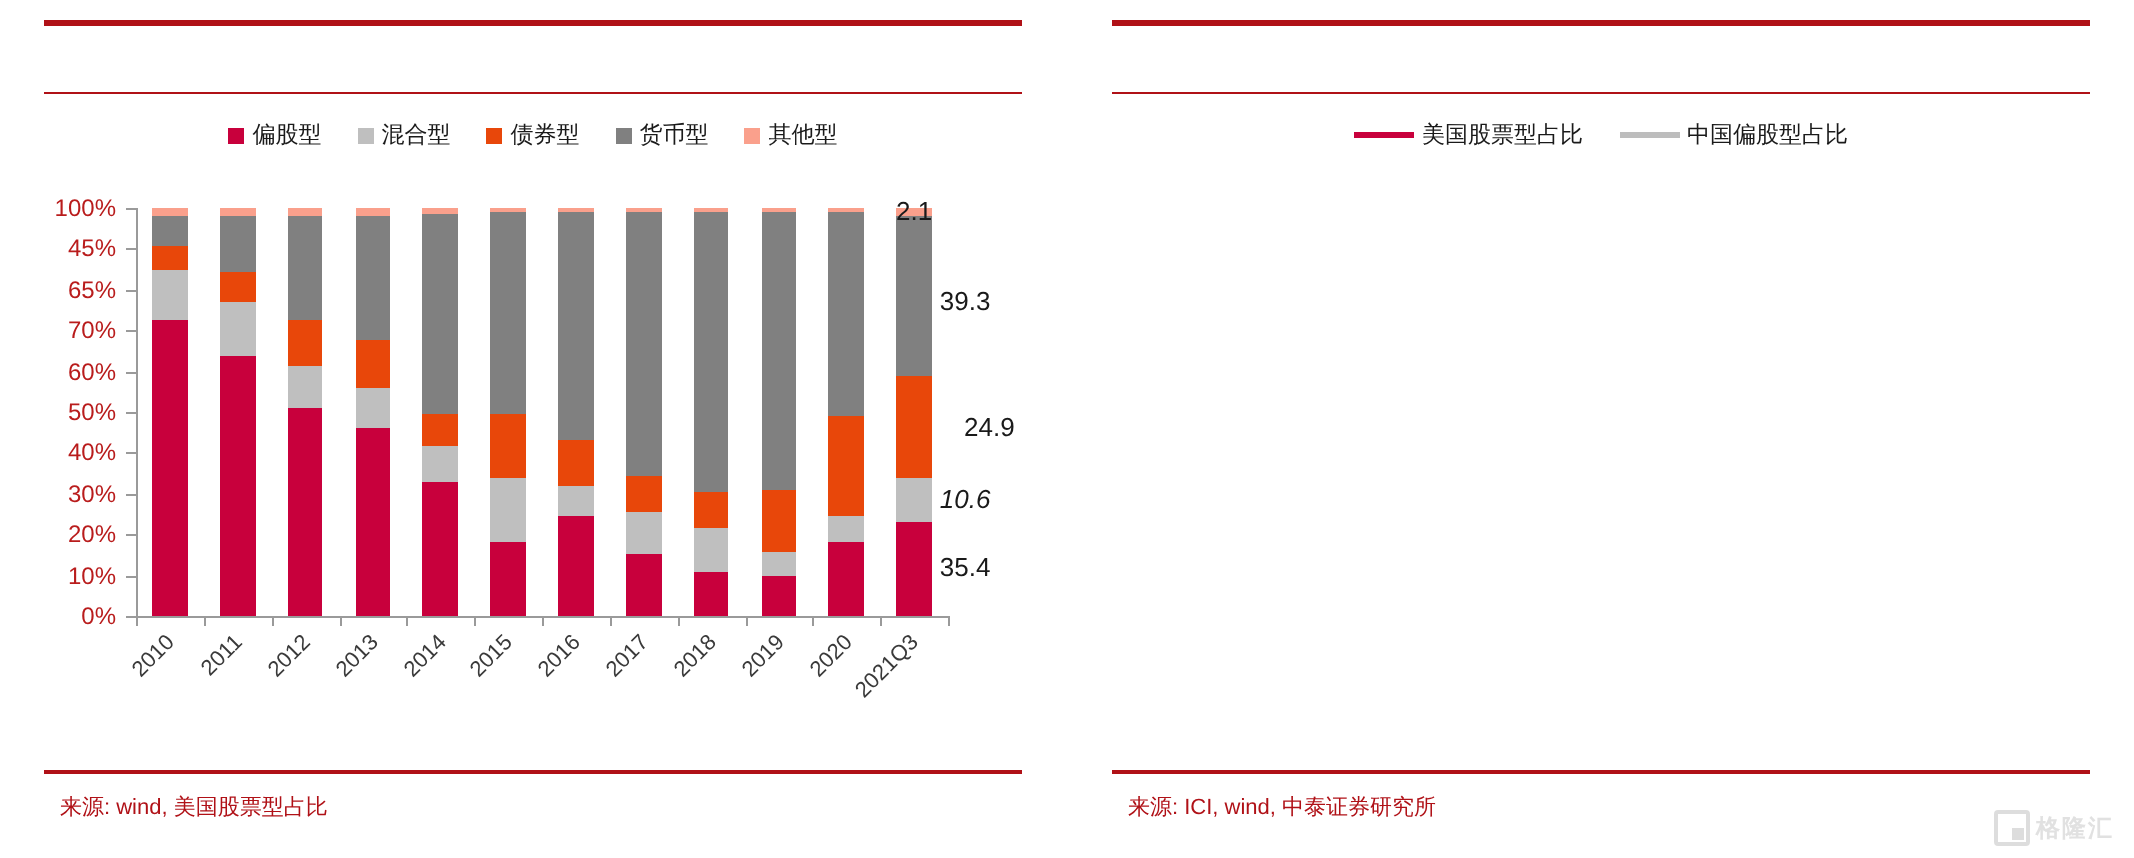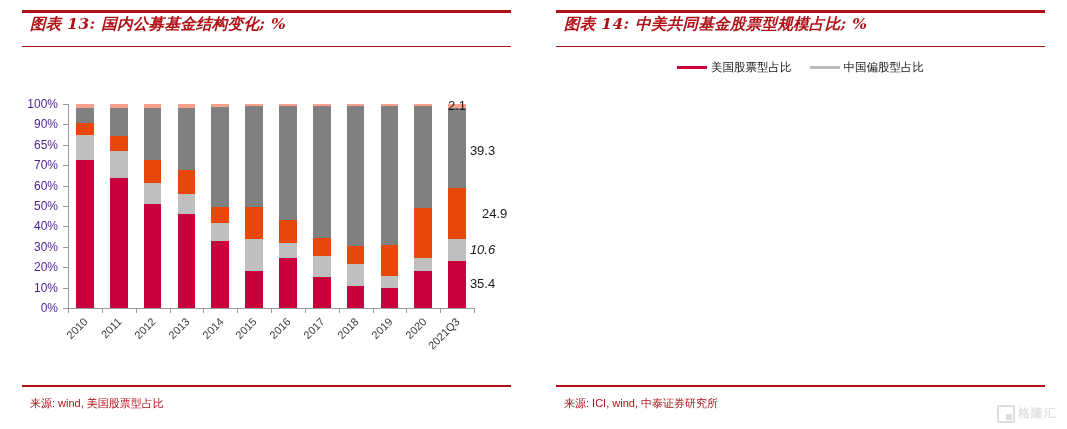"图表 13: 国内公募基金结构变化; %" div.chart-title { html: <div>图表 13: 国内公募基金结构变化; %</div> -> none }
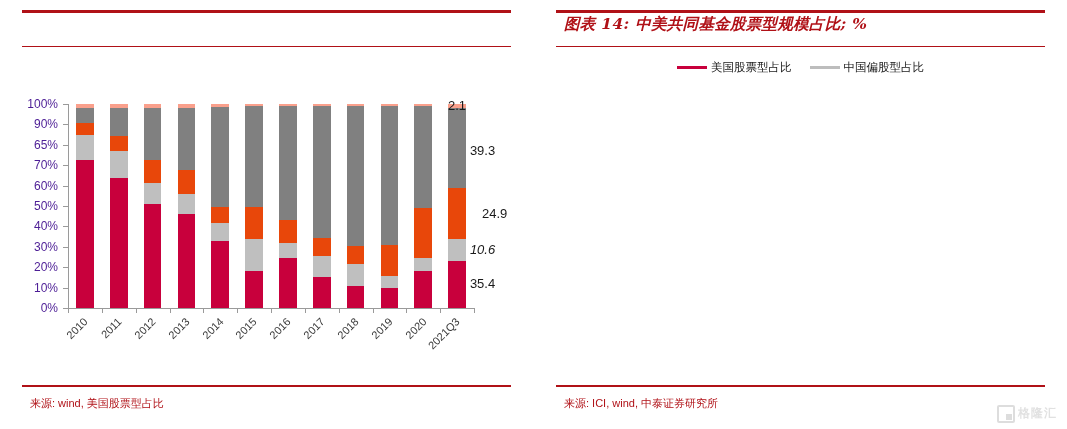"图表 14: 中美共同基金股票型规模占比; %" div.chart-title { html: <div>图表 14: 中美共同基金股票型规模占比; %</div> -> none }
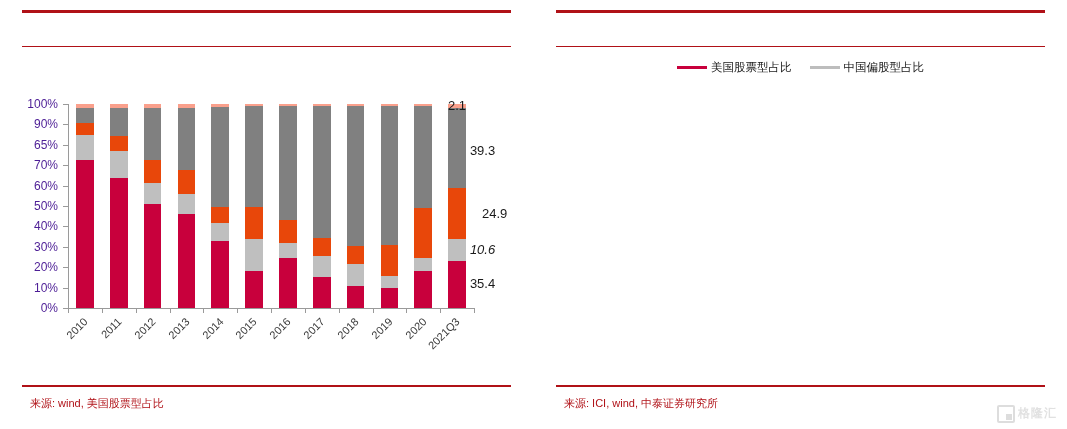"偏股型" div.legend { html: none -> <div> <div> <span></span> <span>偏股型</span> </div> <div> <span></span> <span>混合型</span> </div> <div> <span></span> <span>债券型</span> </div> <div> <span></span> <span>货币型</span> </div> <div> <span></span> <span>其他型</span> </div> </div> }
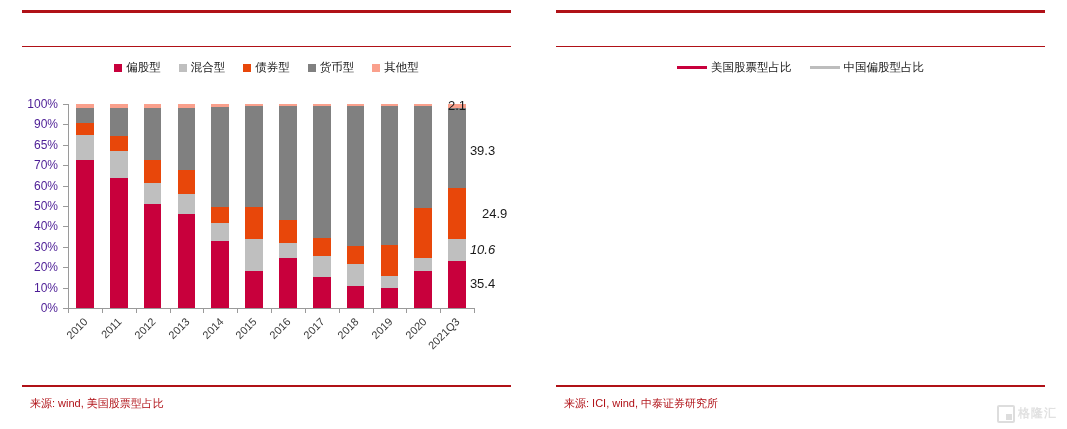"100%" .axis-label { color: #4c1d95 -> #b91c1c }
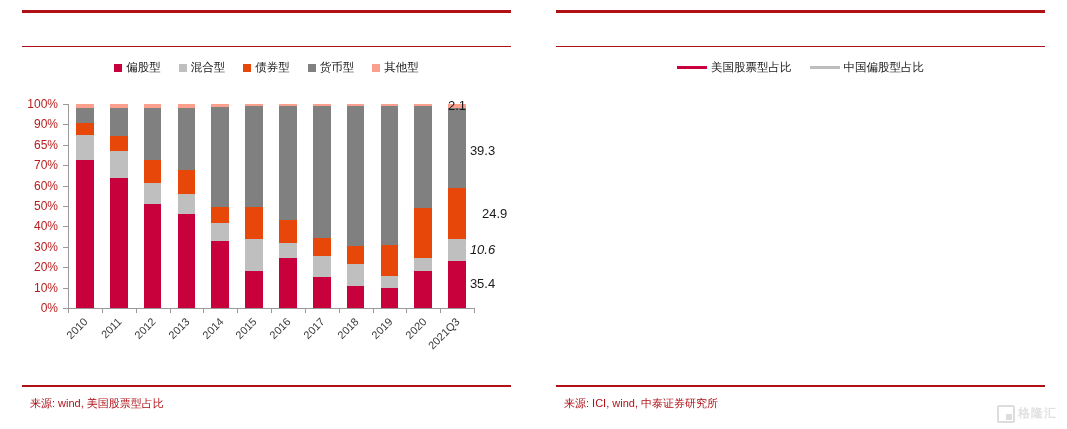"90%" div.axis-label { text: 90% -> 45% }
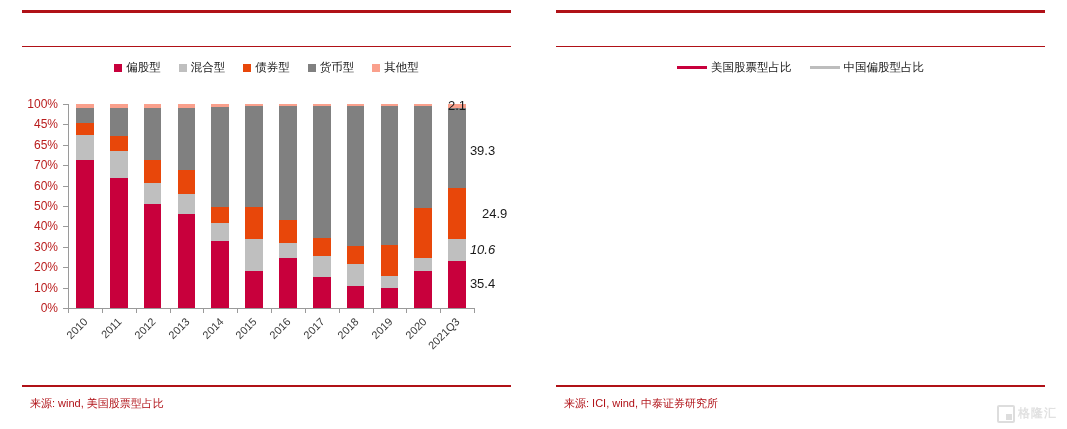"格隆汇" .watermark { align-items: flex-start -> center }
